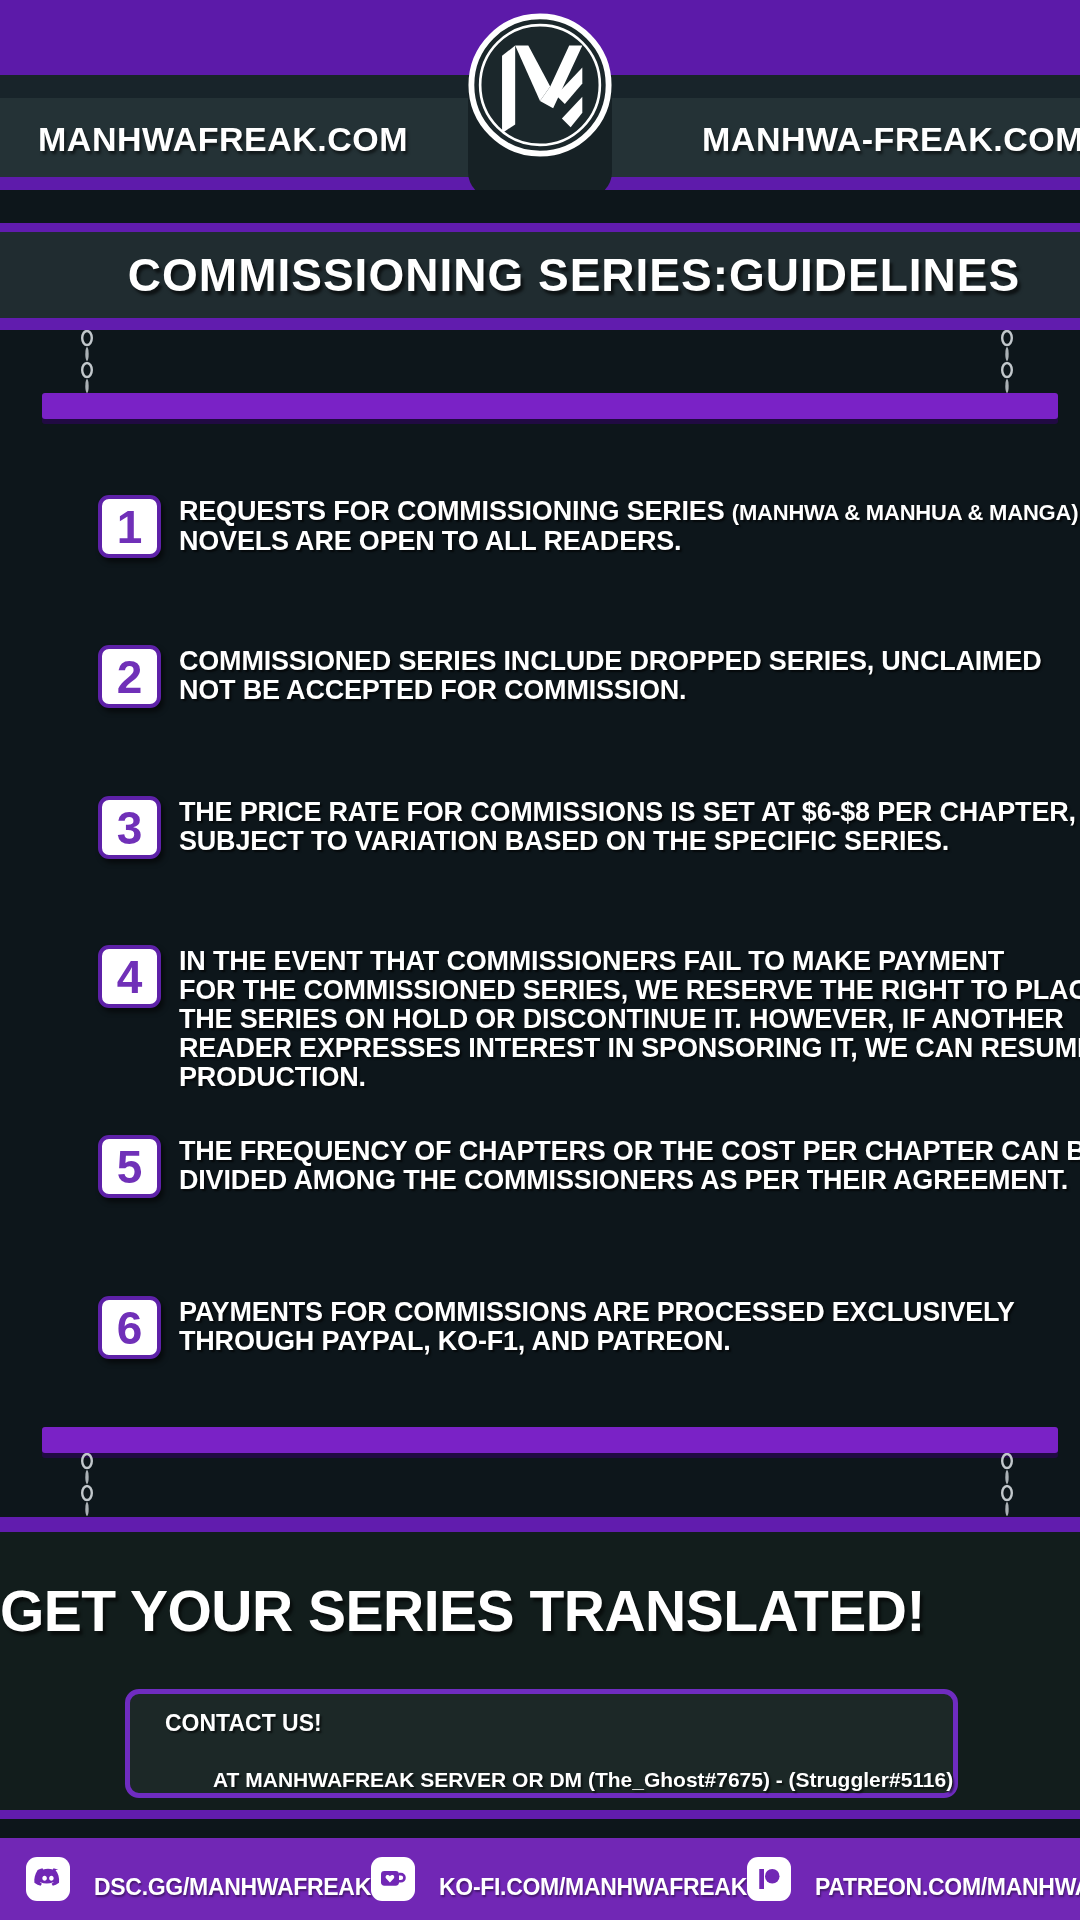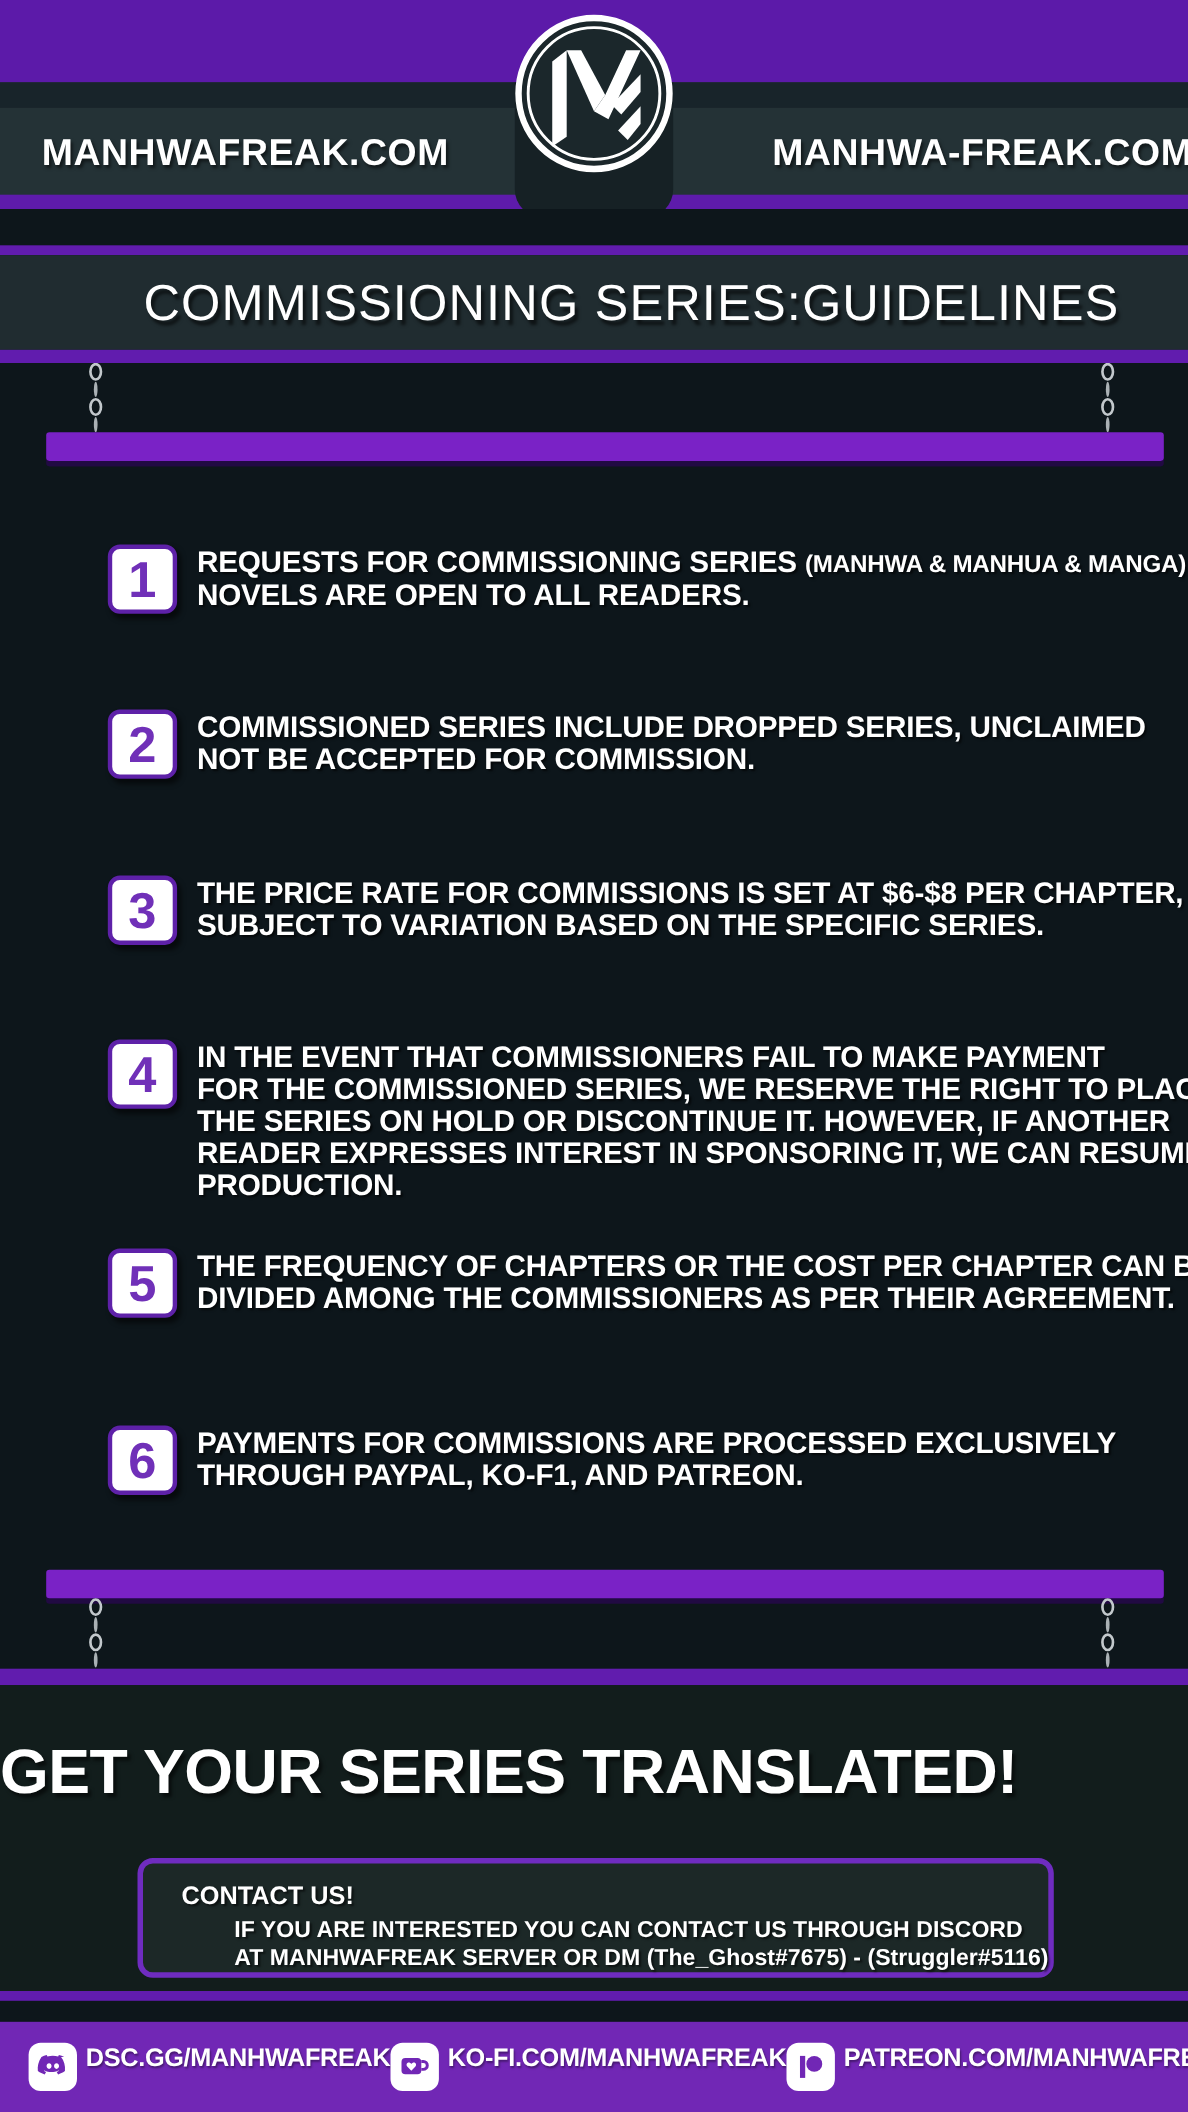"COMMISSIONING SERIES:GUIDELINES" .main-title { font-weight: 400 -> 700 }
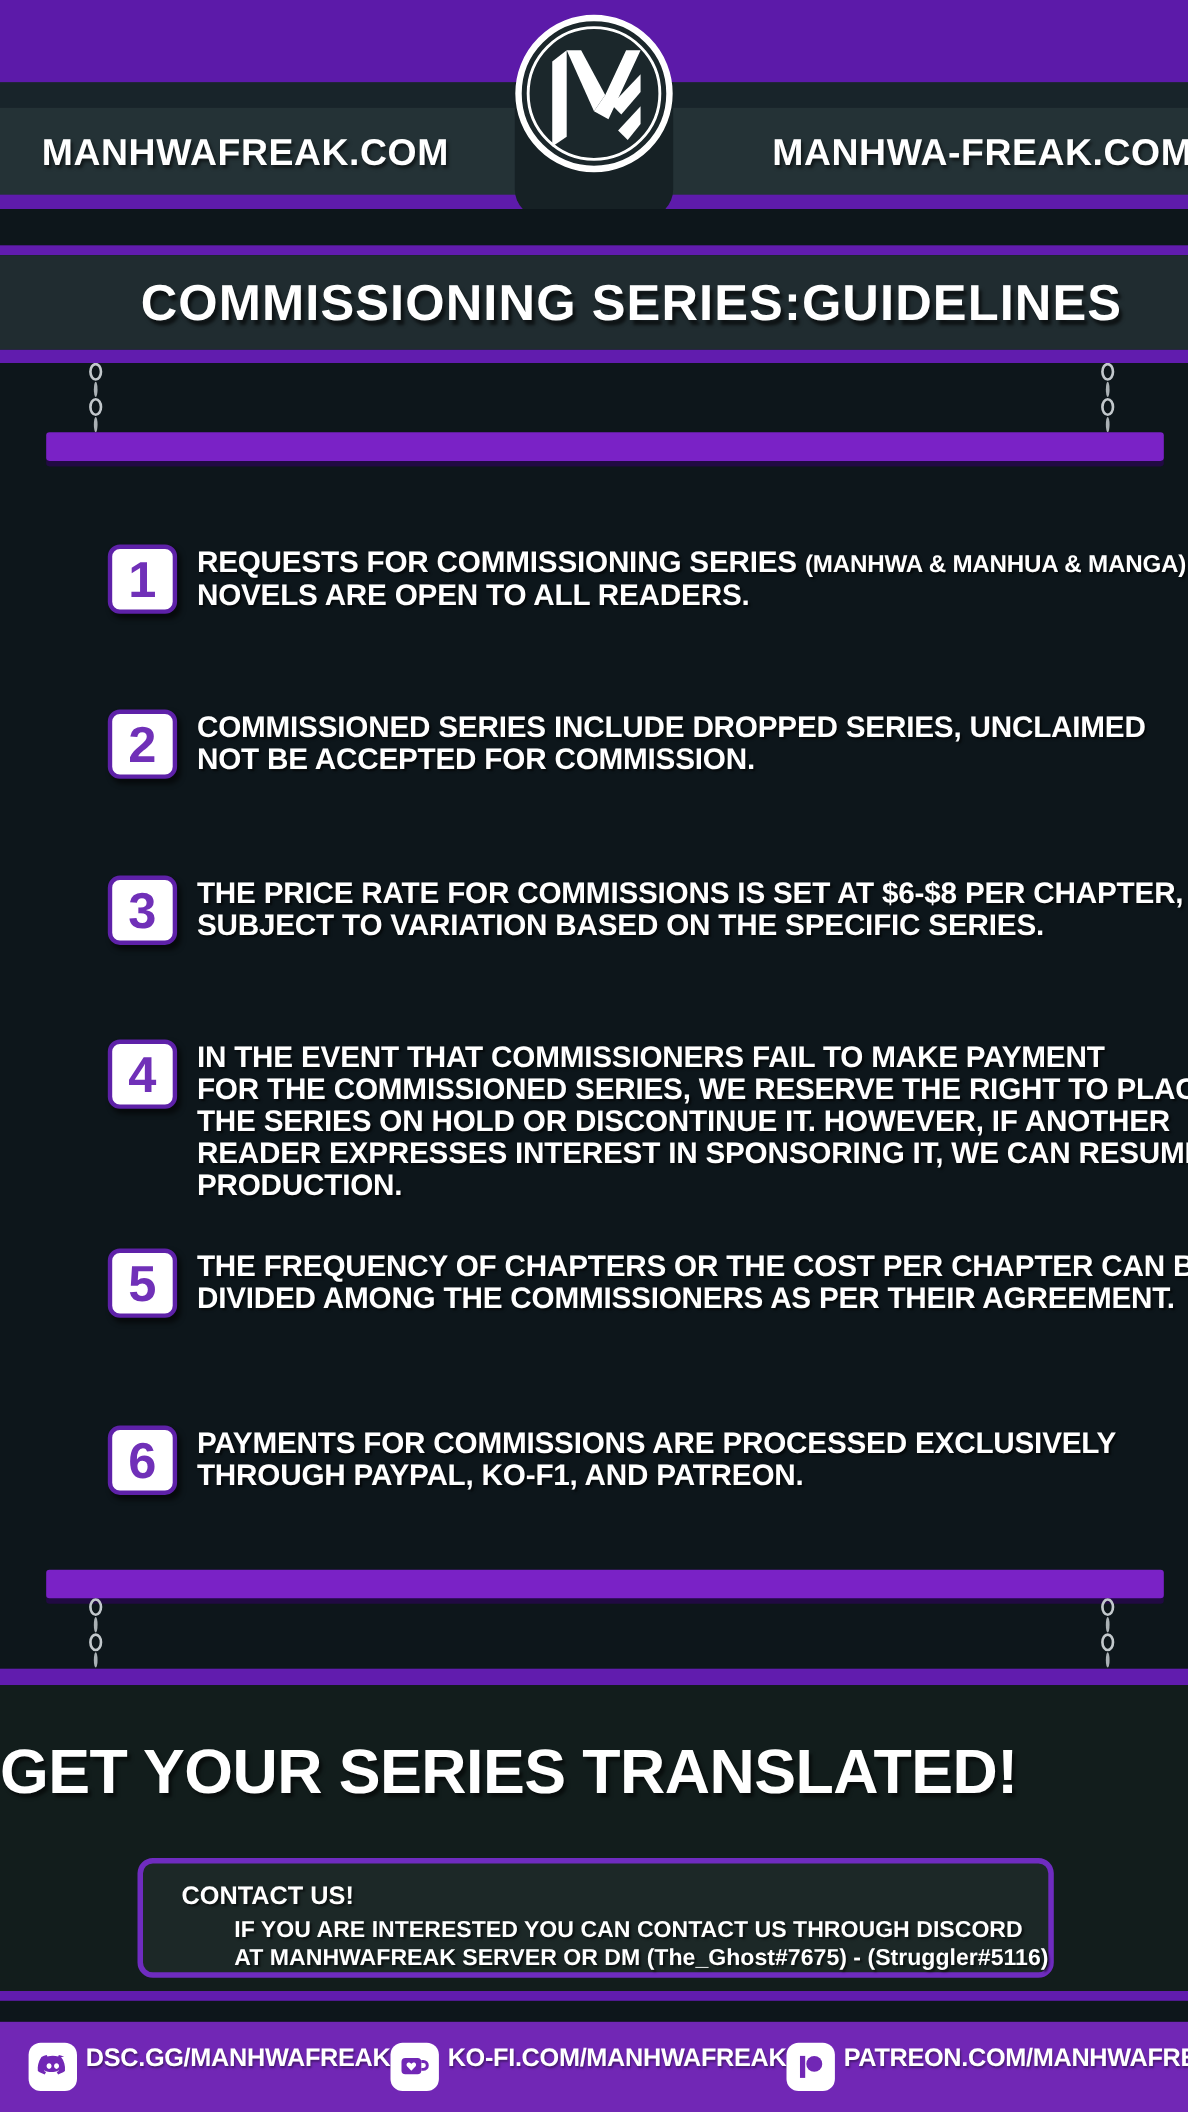"IF YOU ARE INTERESTED YOU" div.contact-line { html: <div>IF YOU ARE INTERESTED YOU CAN CONTACT US THROUGH DISCORD</div> -> none }
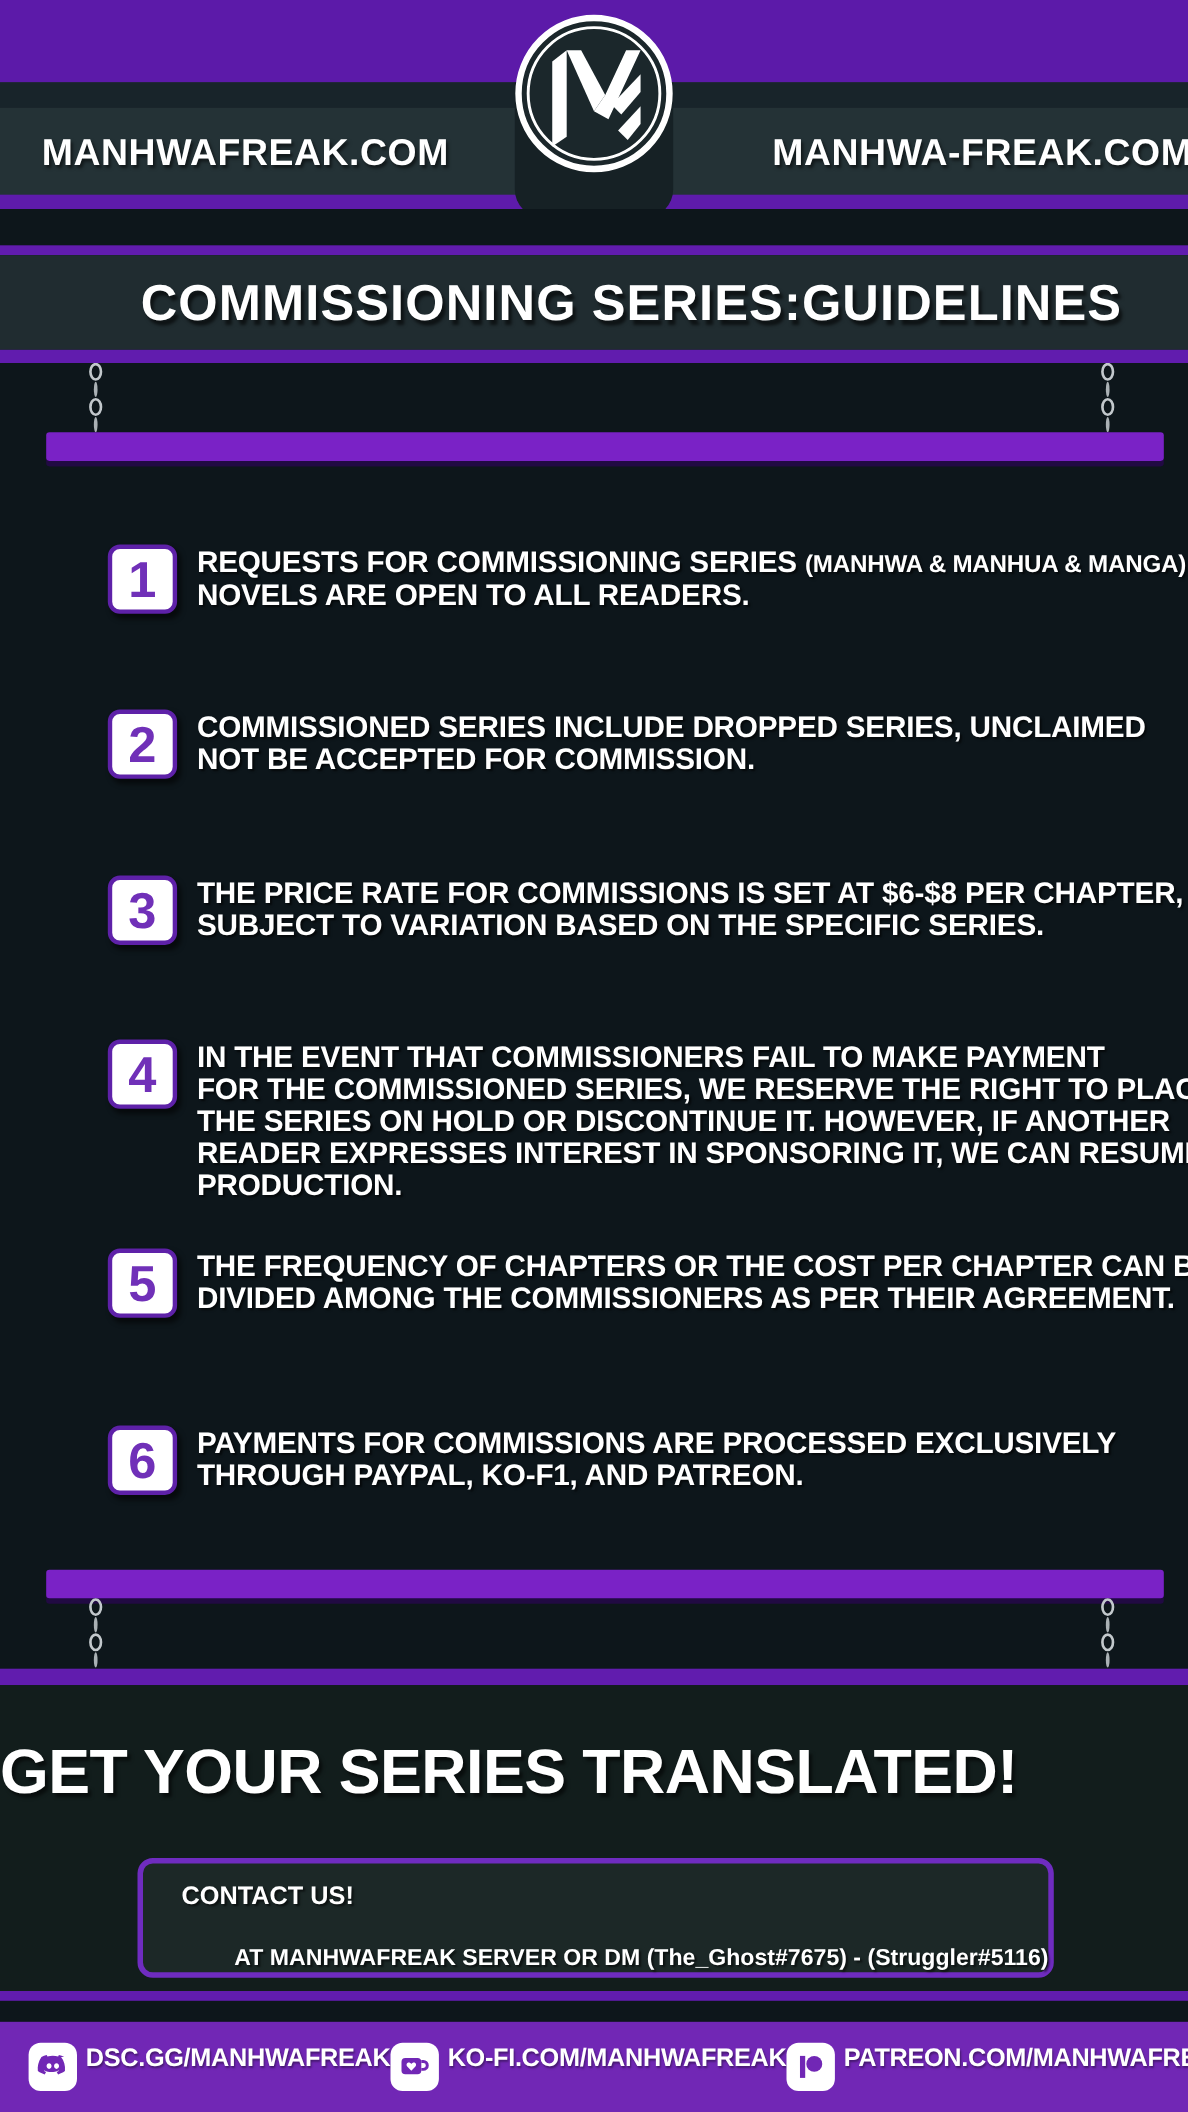"DSC.GG/MANHWAFREAK" .flink { align-items: flex-start -> flex-end; gap: 8px -> 24px }
